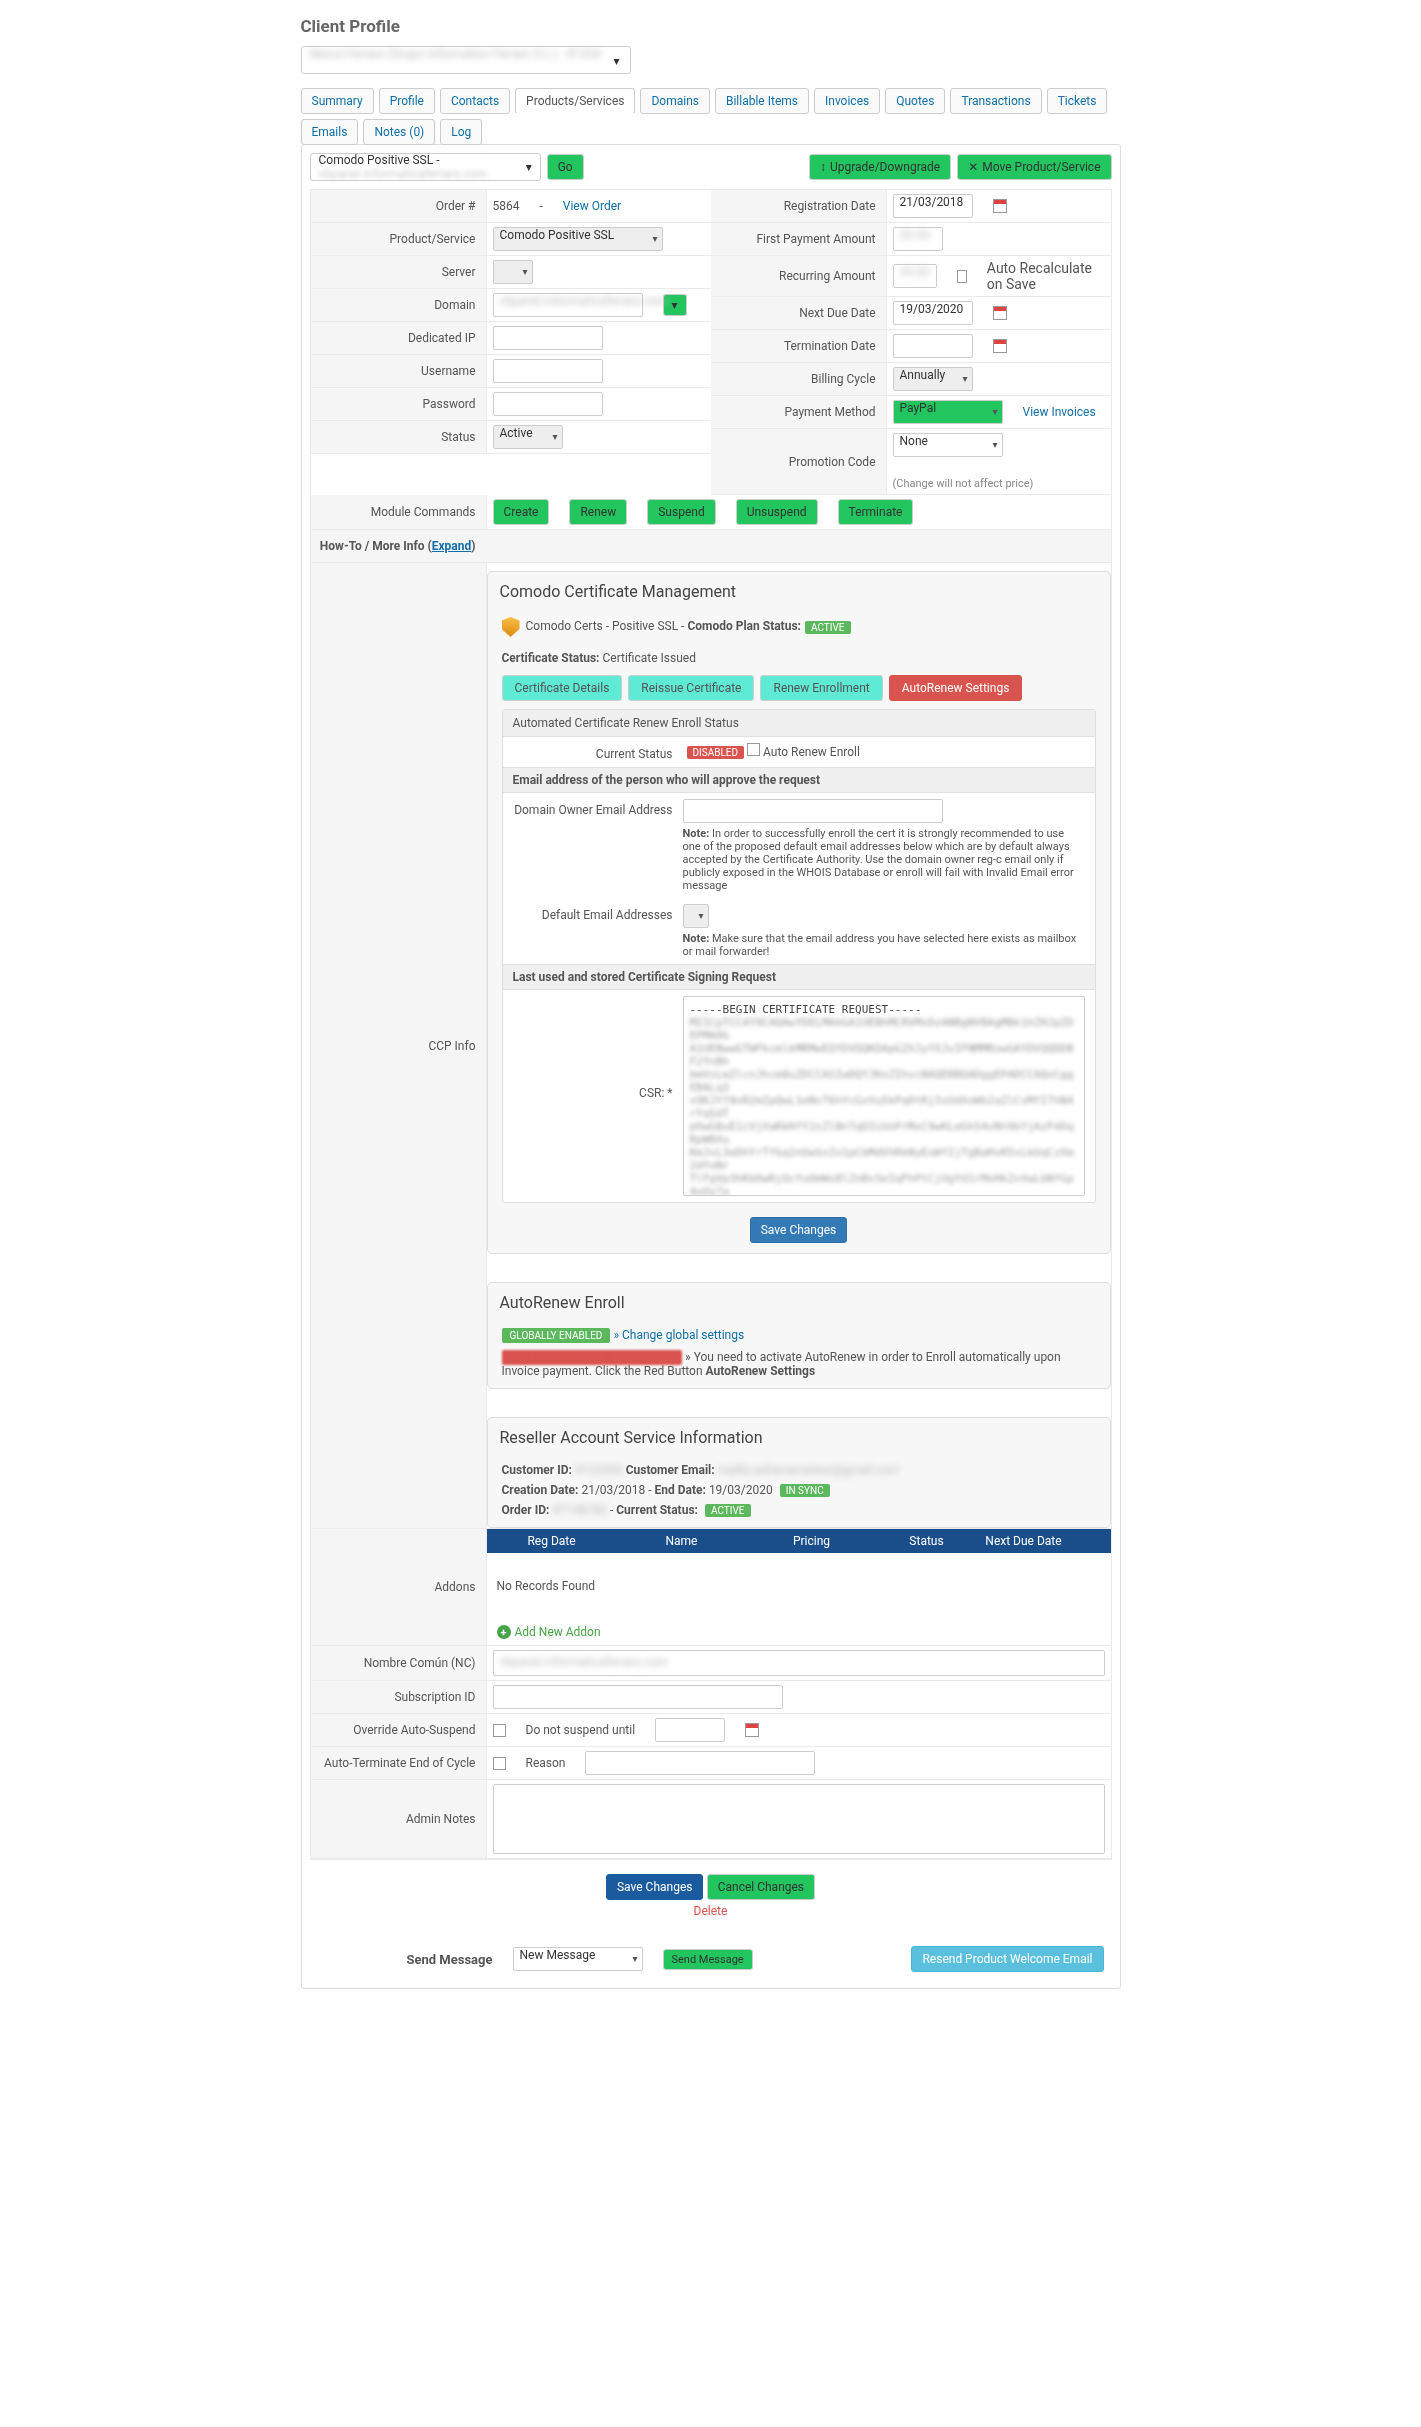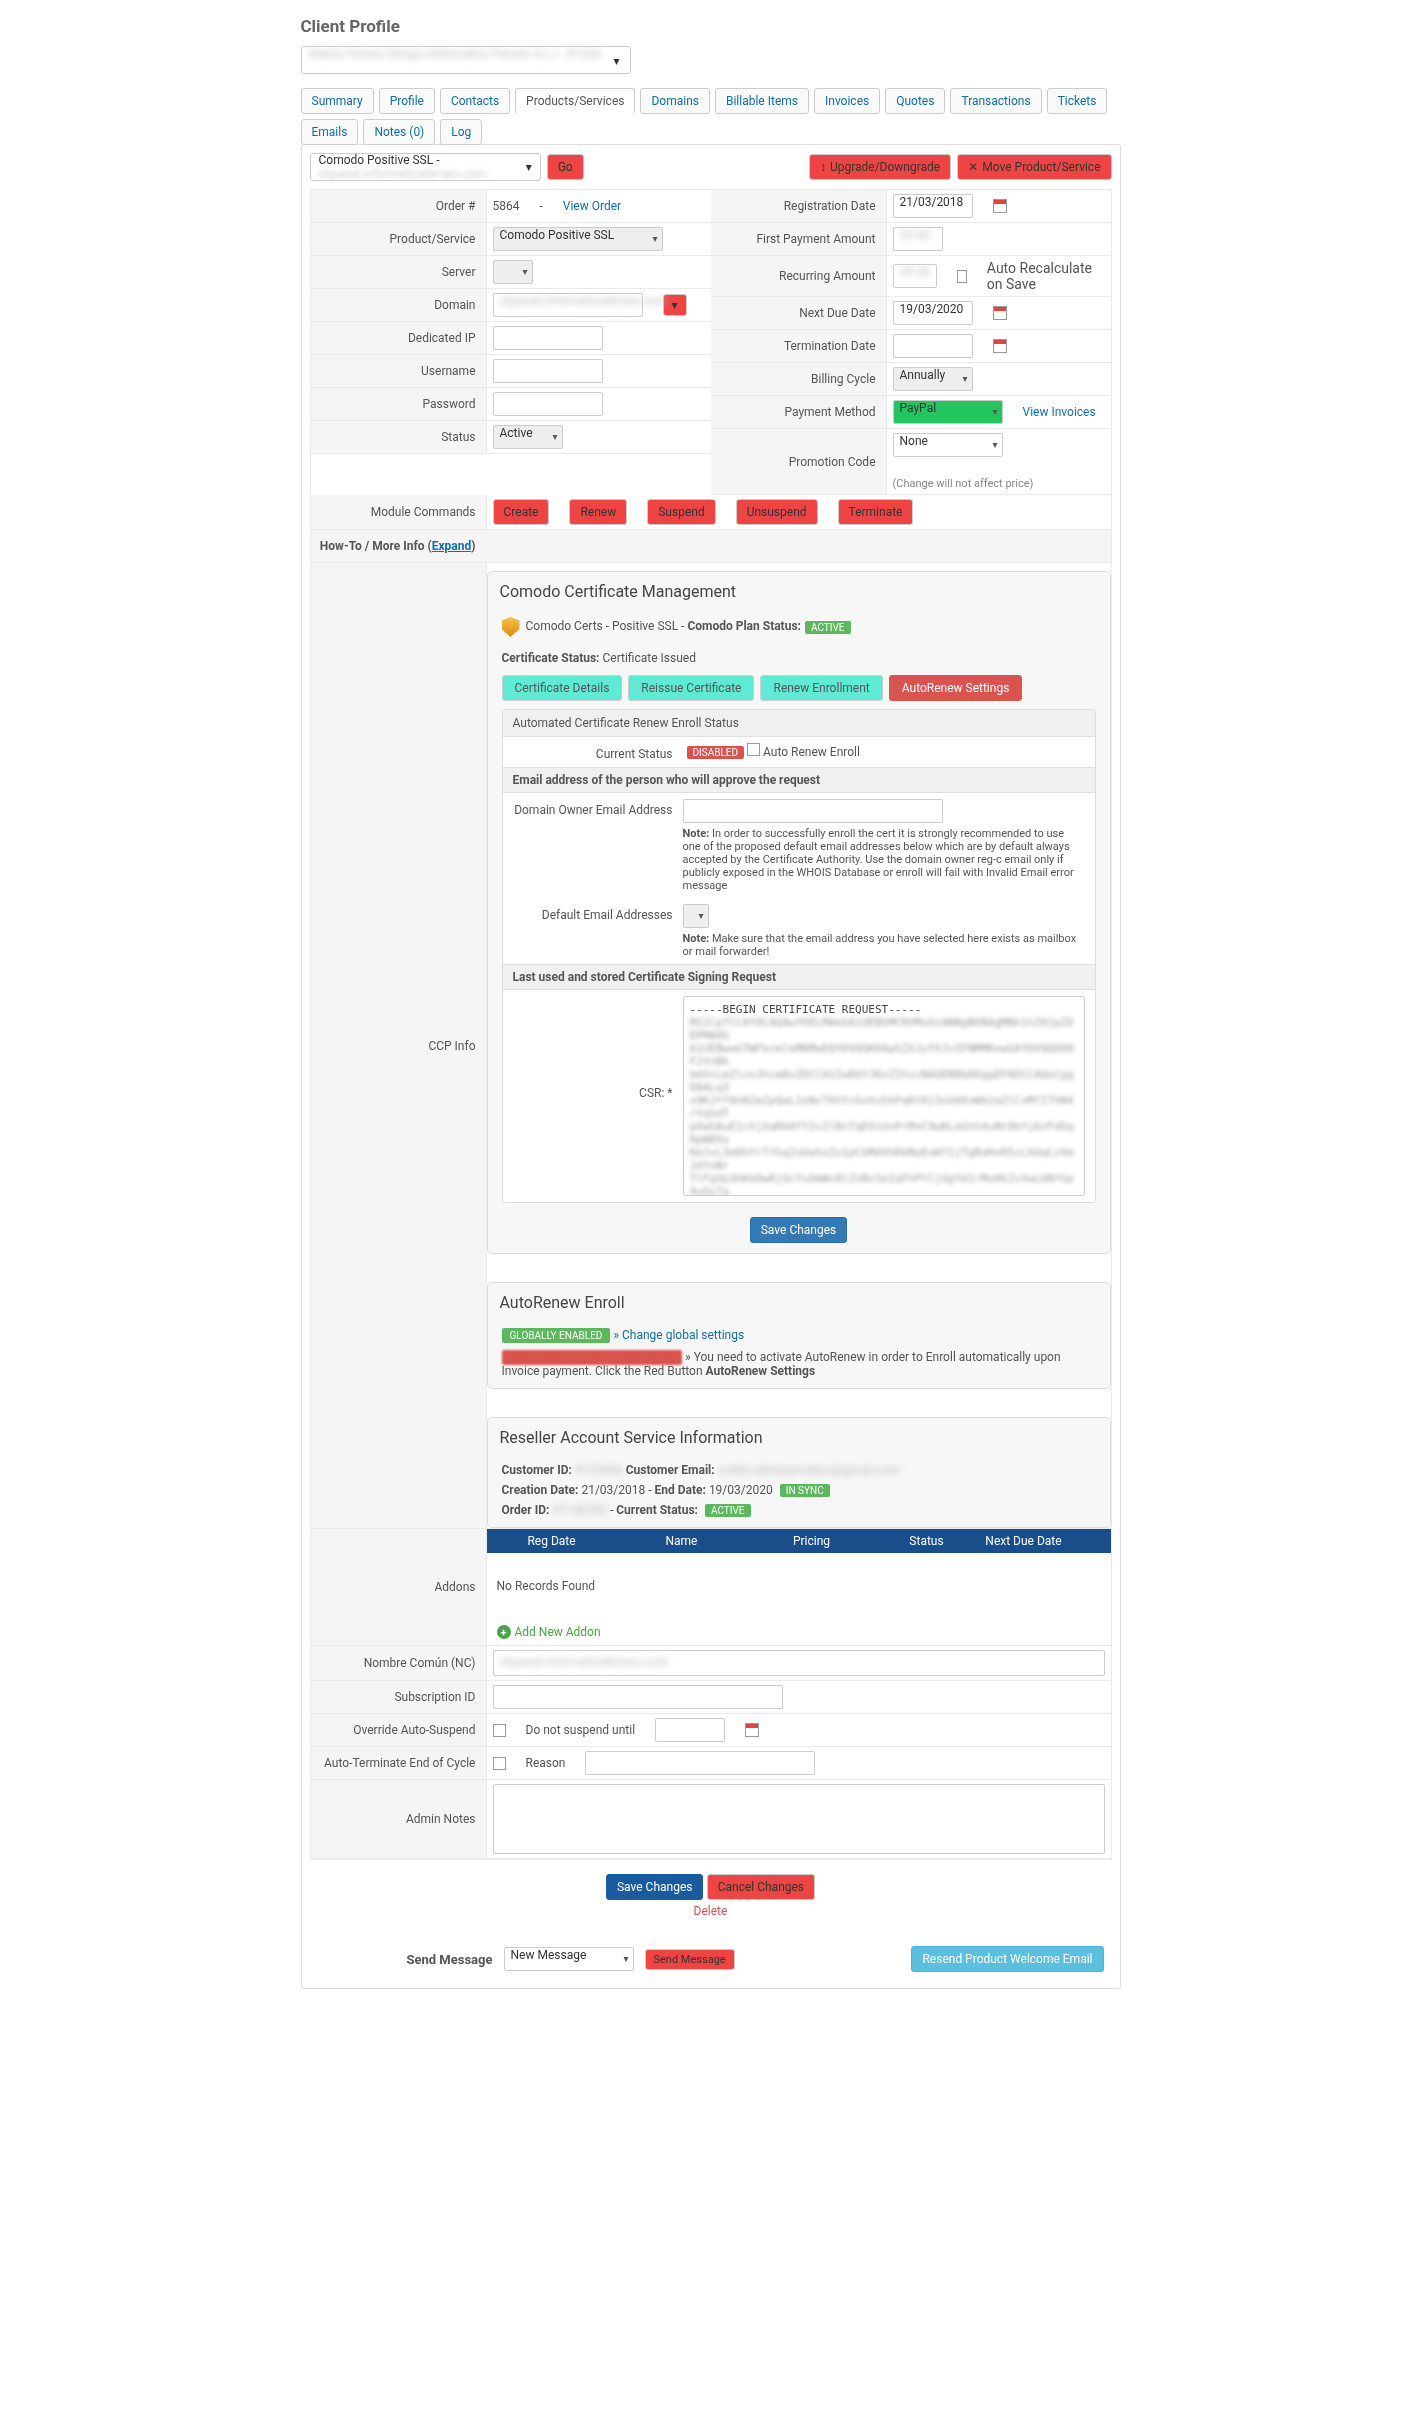"Go" .btn { background: #ef4444 -> #22c55e }
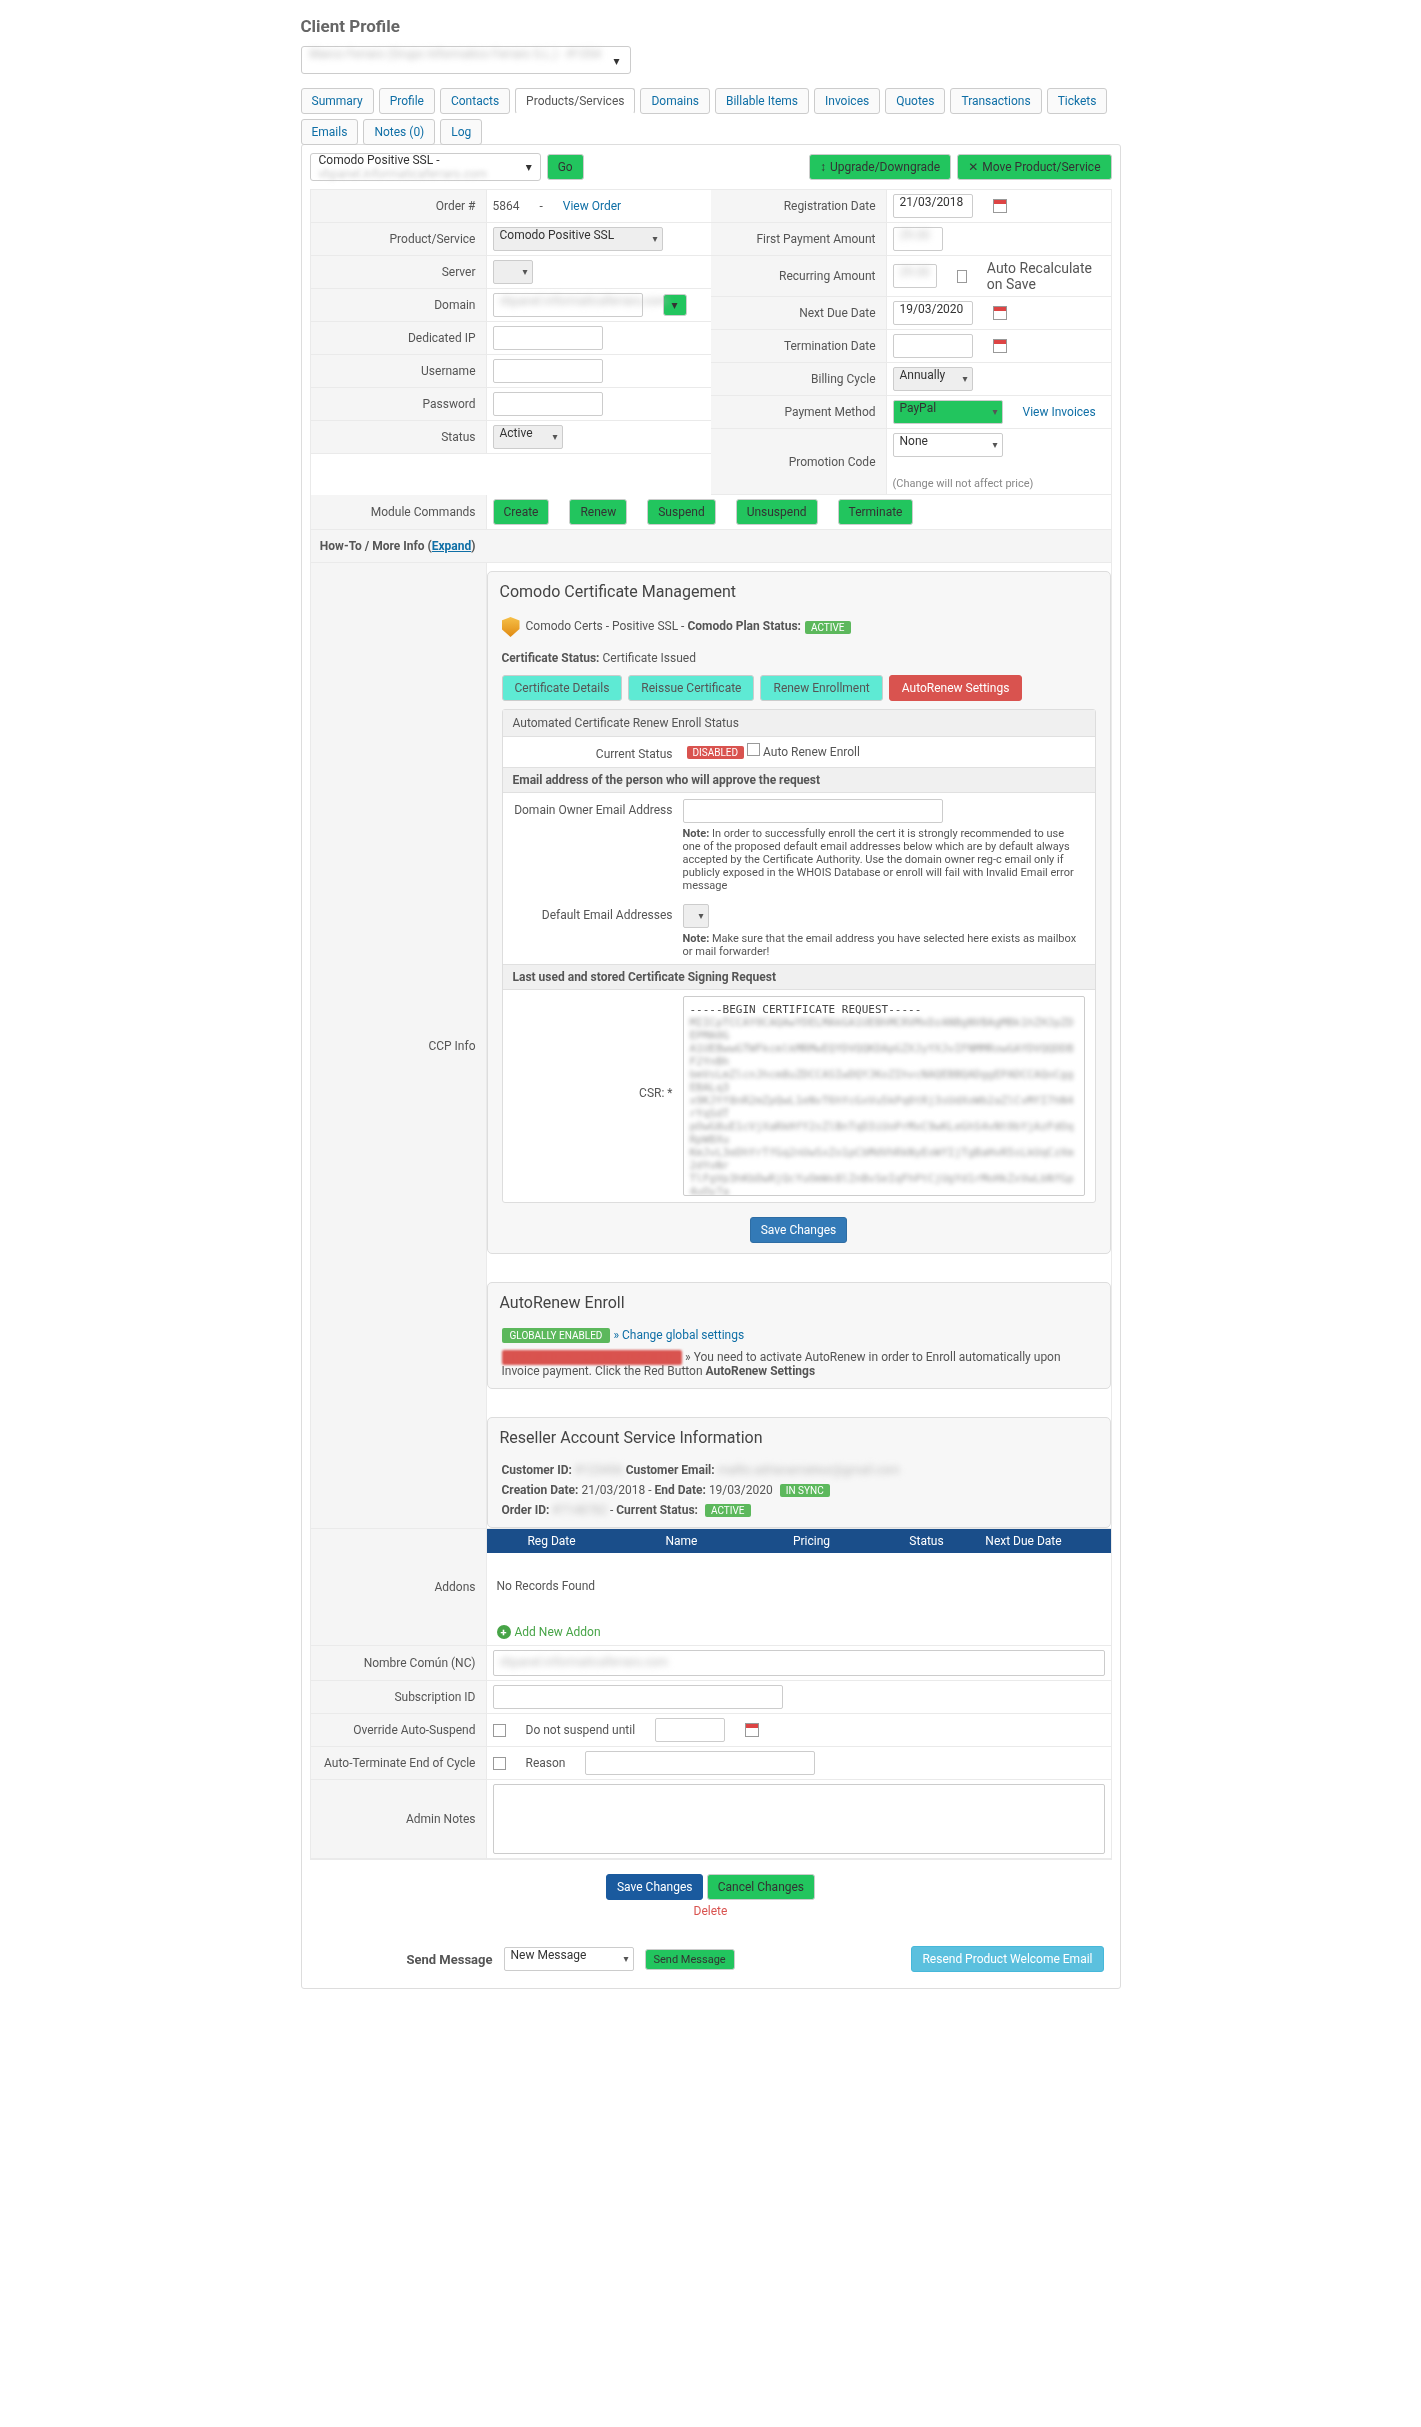"Send Message" .send-row { gap: 11px -> 20px }
